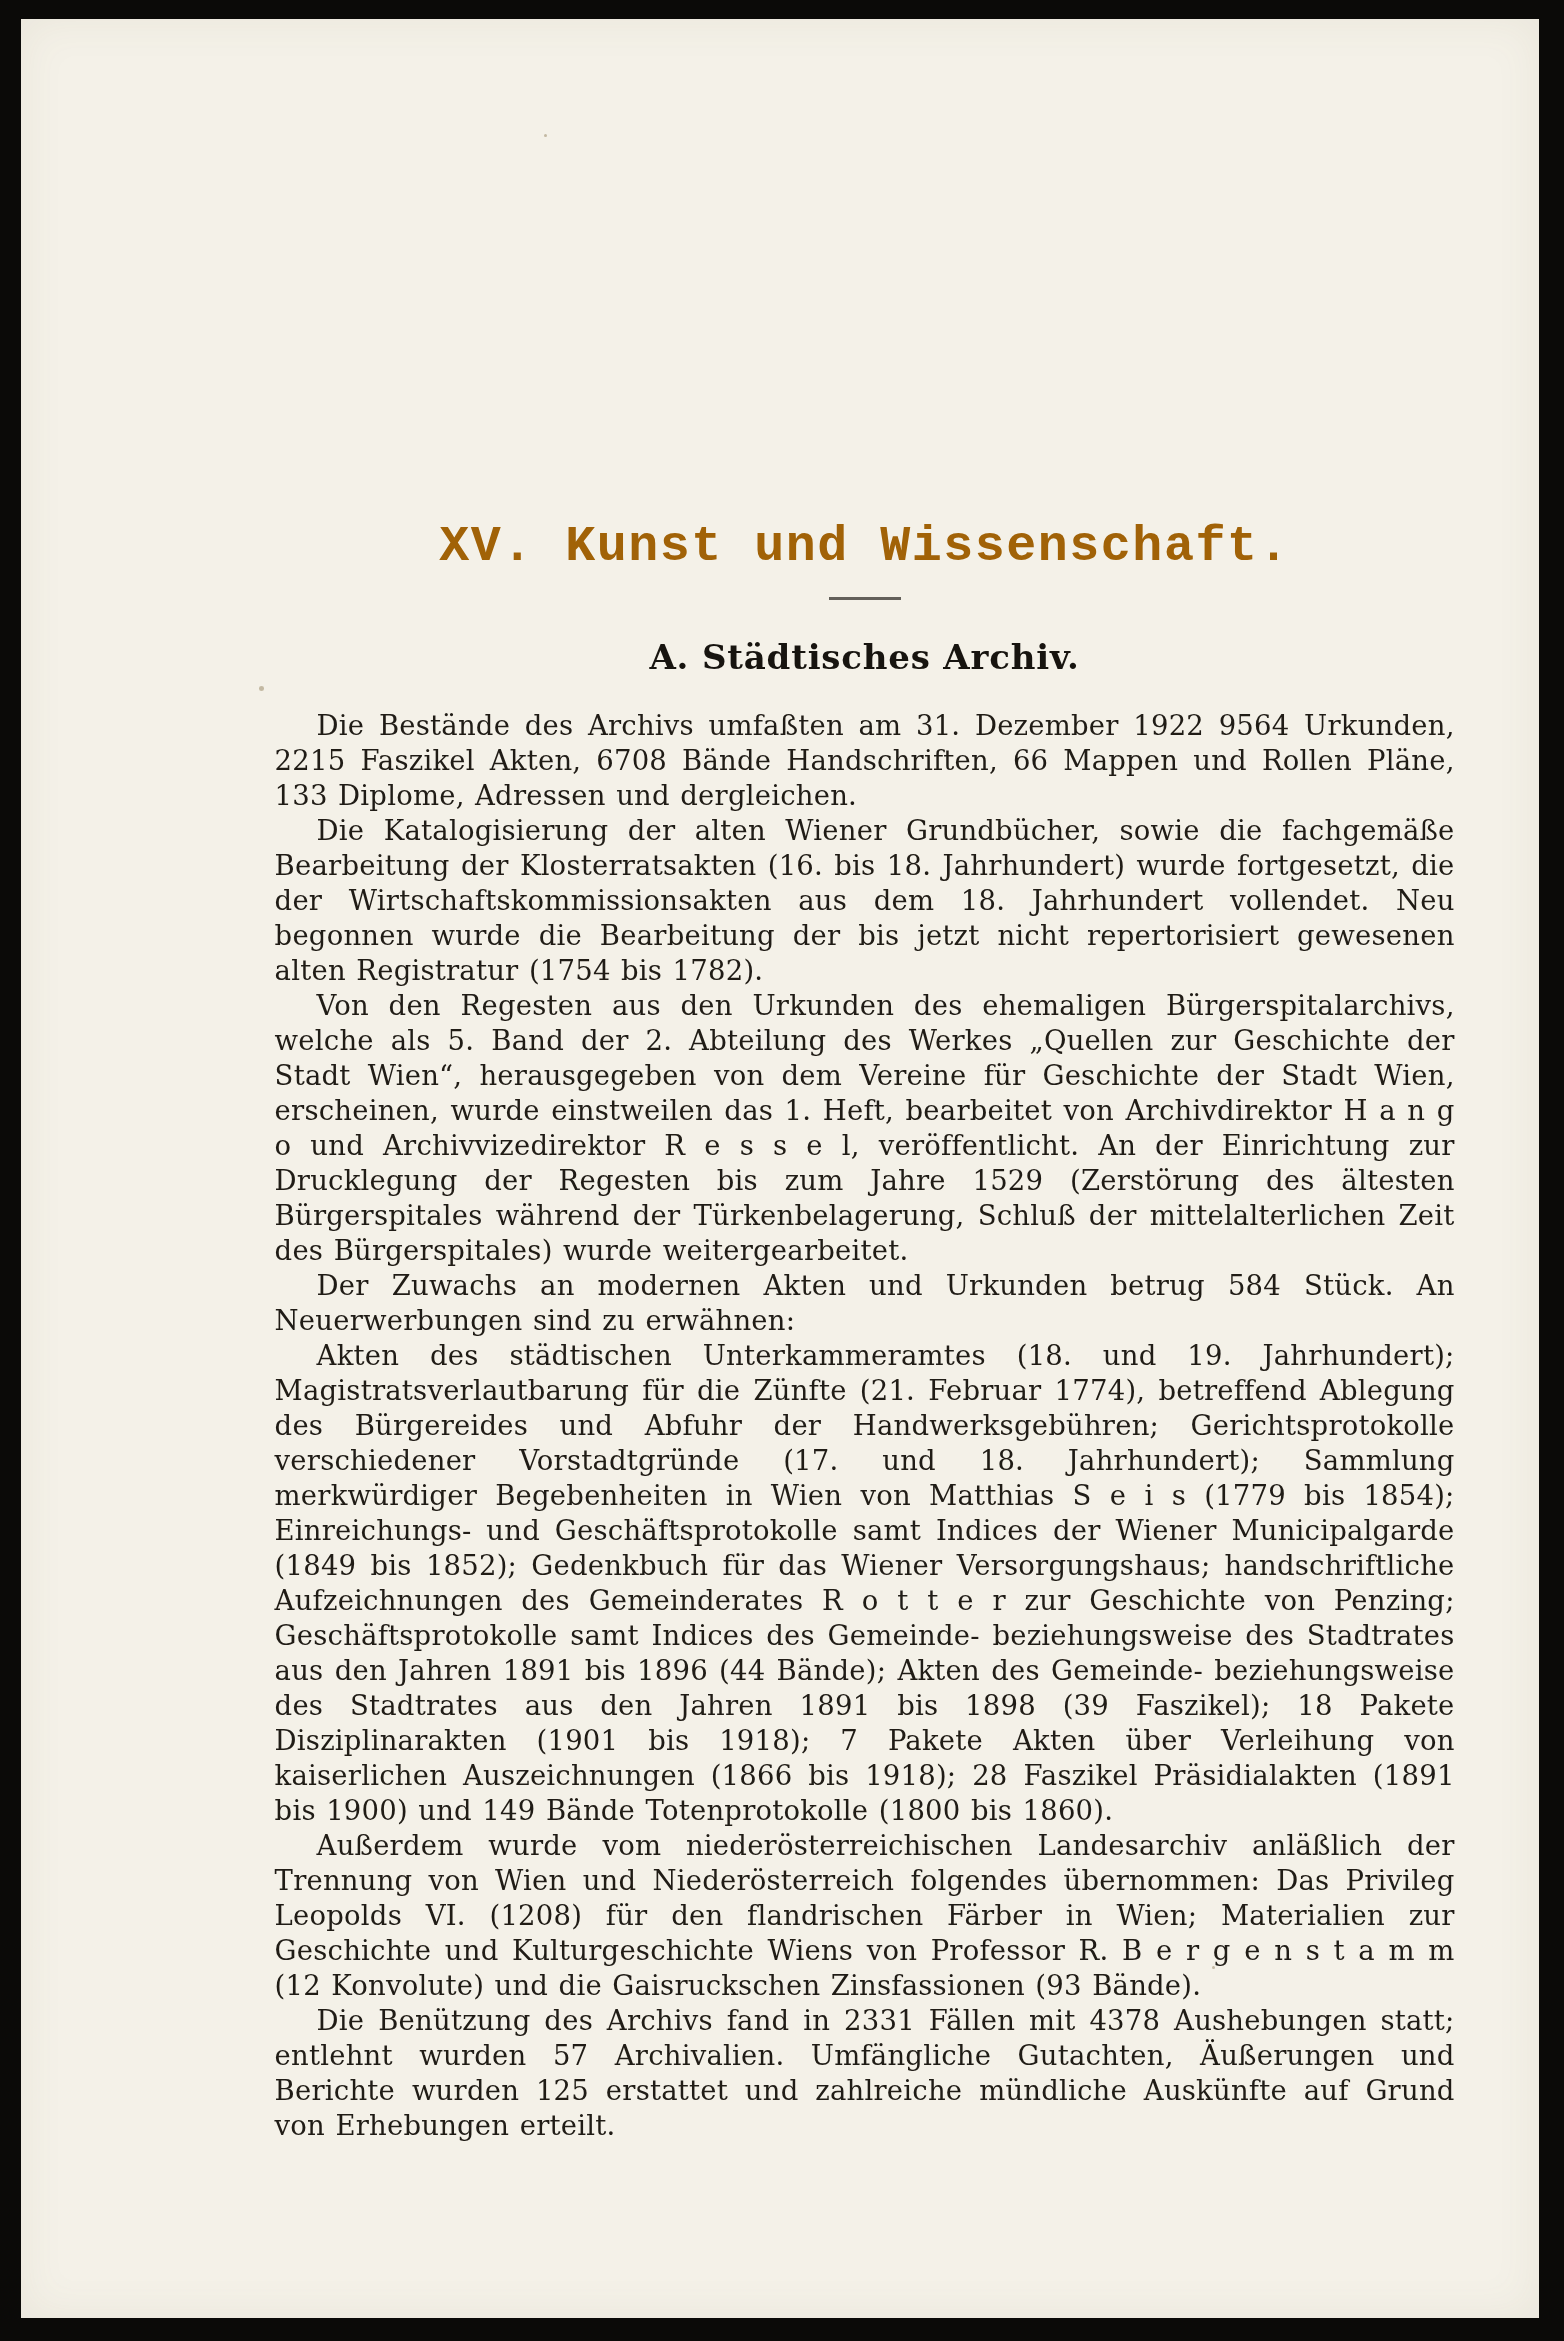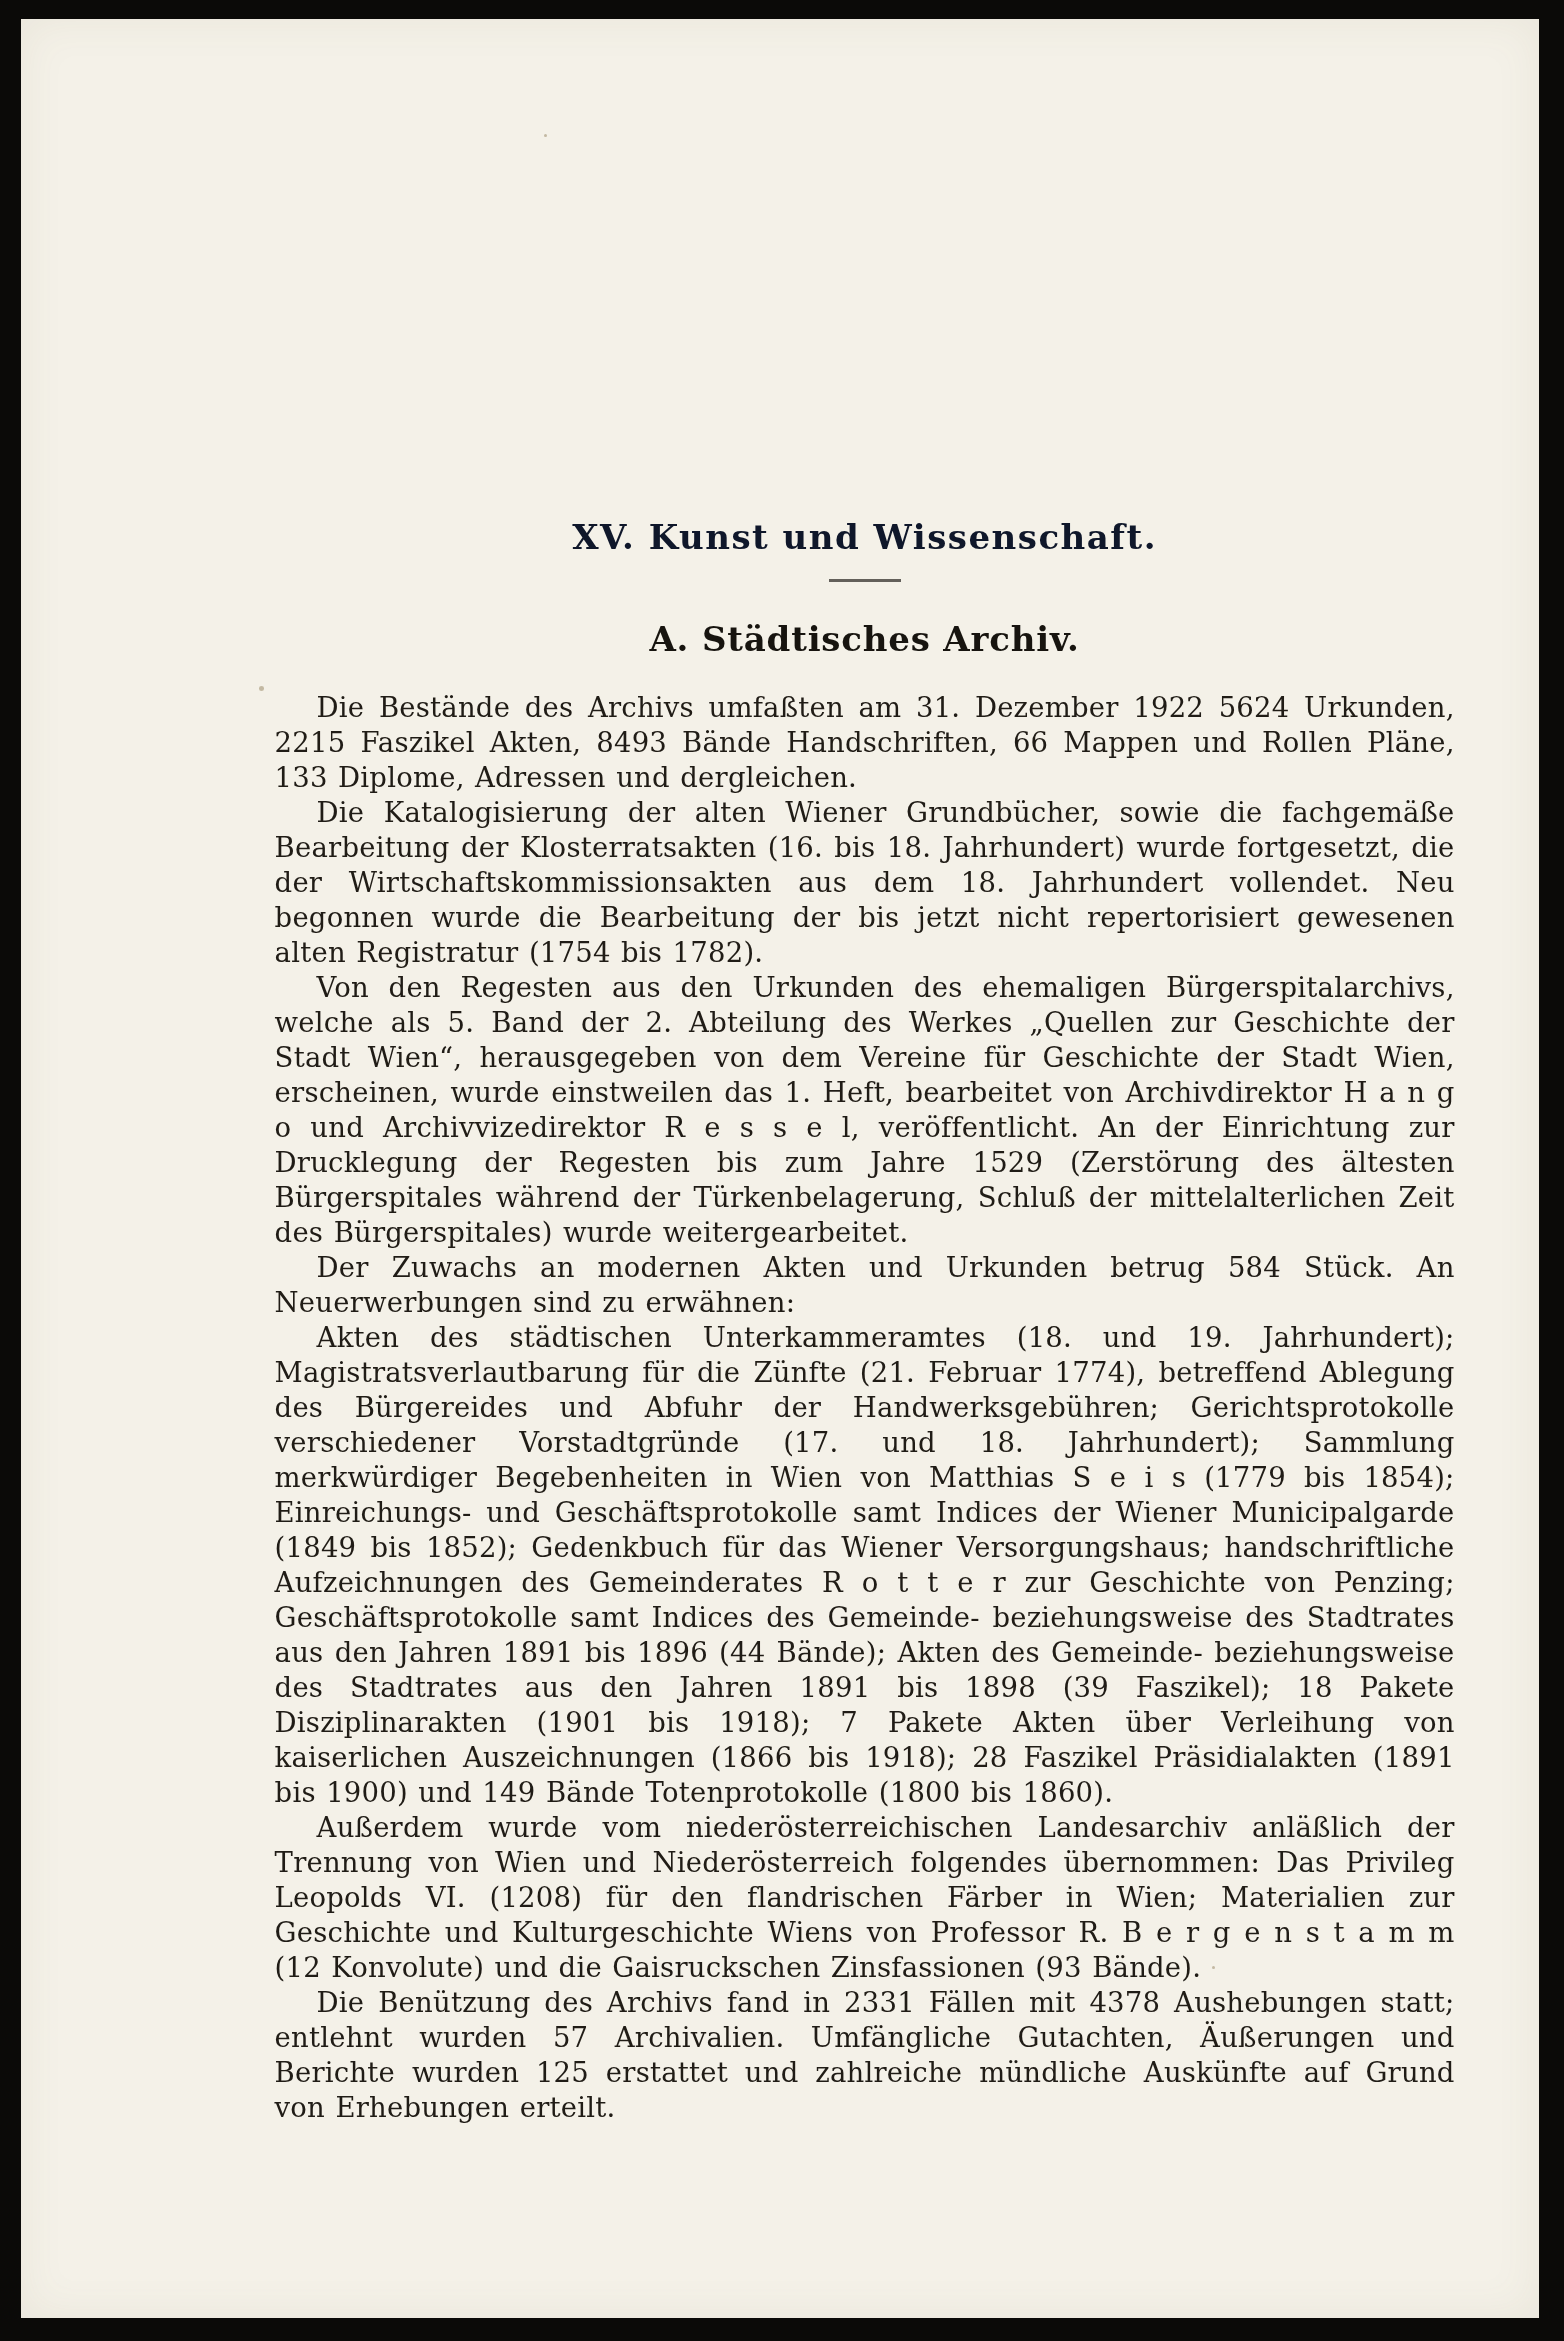"XV. Kunst und Wissenschaft." .chapter-title { color: #0f172a -> #a16207; font-family: none -> Liberation Mono, monospace; font-size: 34px -> 50px }
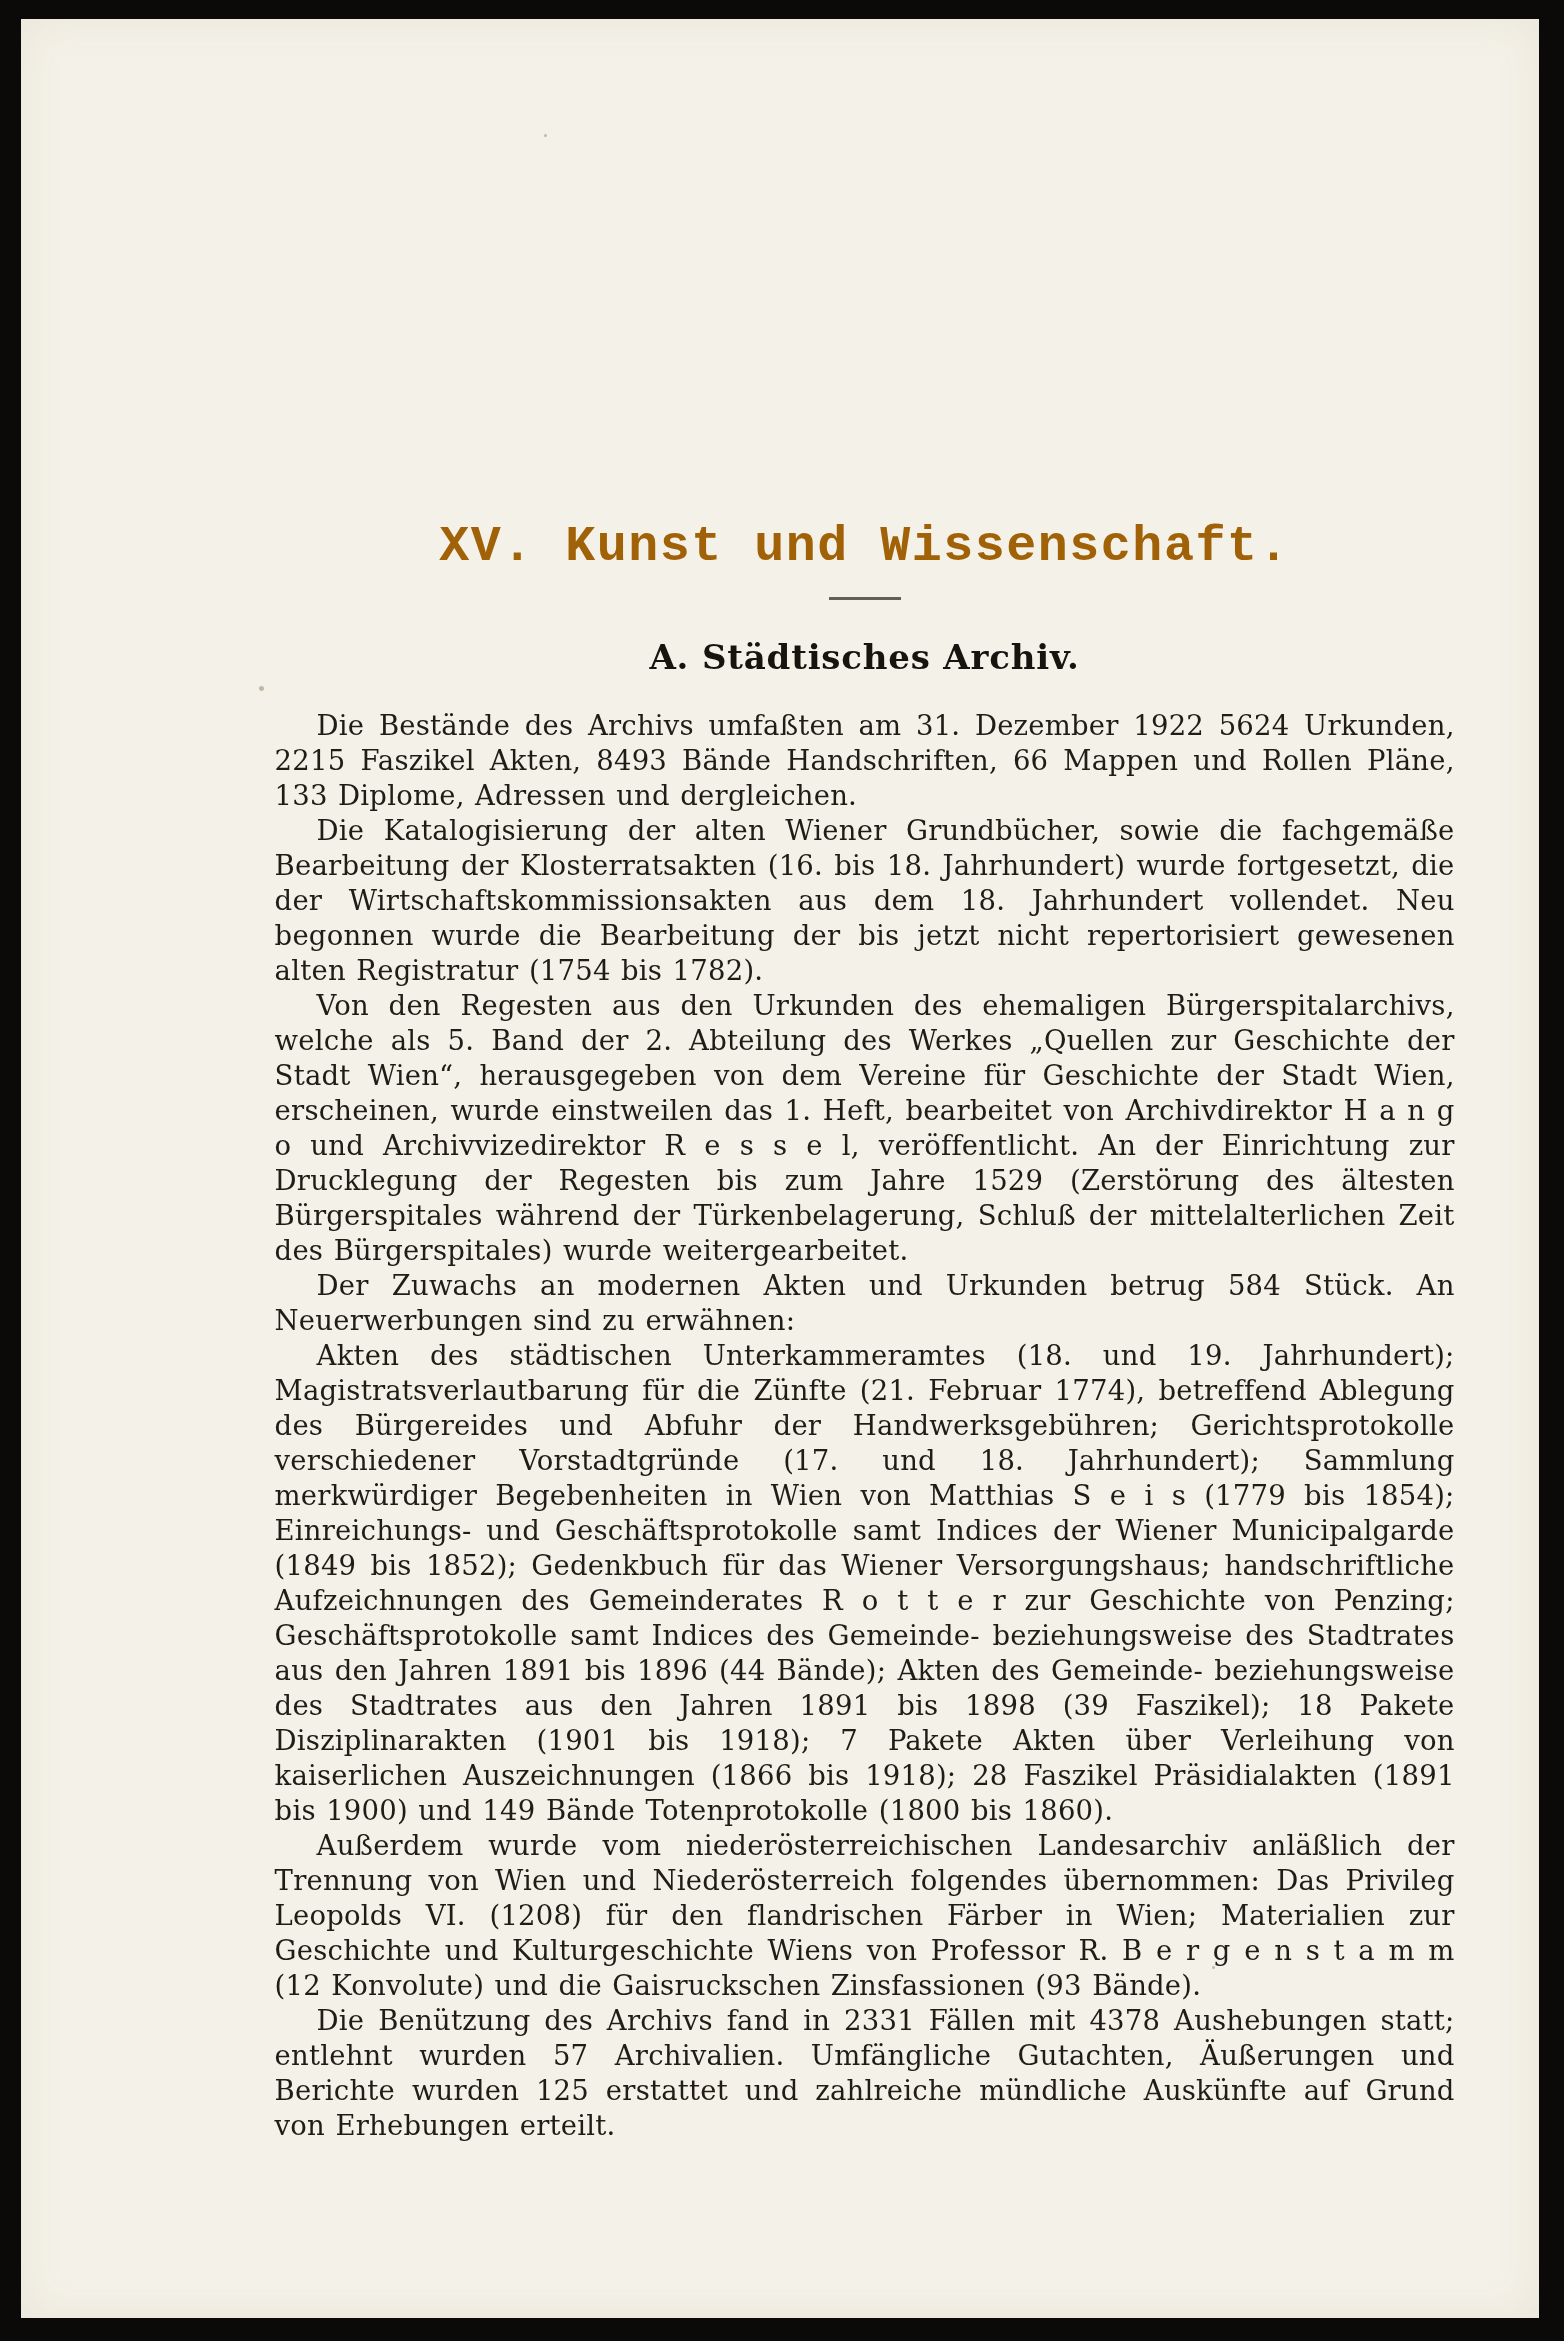"Die Bestände des Archivs umfaßten" p { text: 5624 Urkunden, 2215 Faszikel Akten, 8493 -> 9564 Urkunden, 2215 Faszikel Akten, 6708 }
